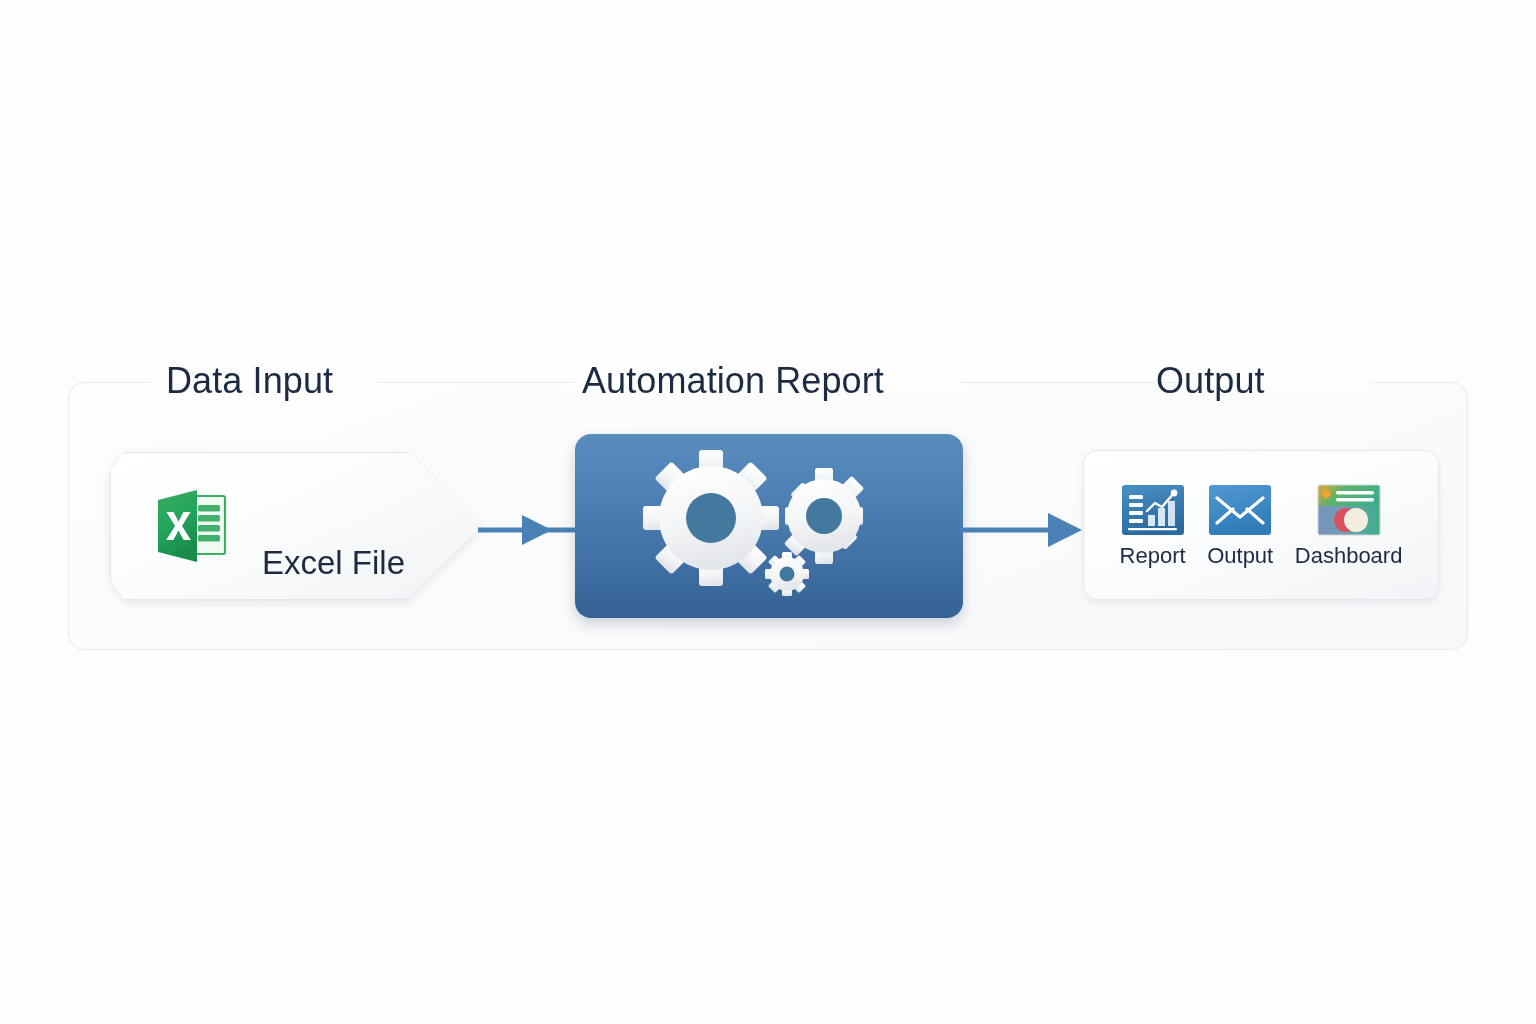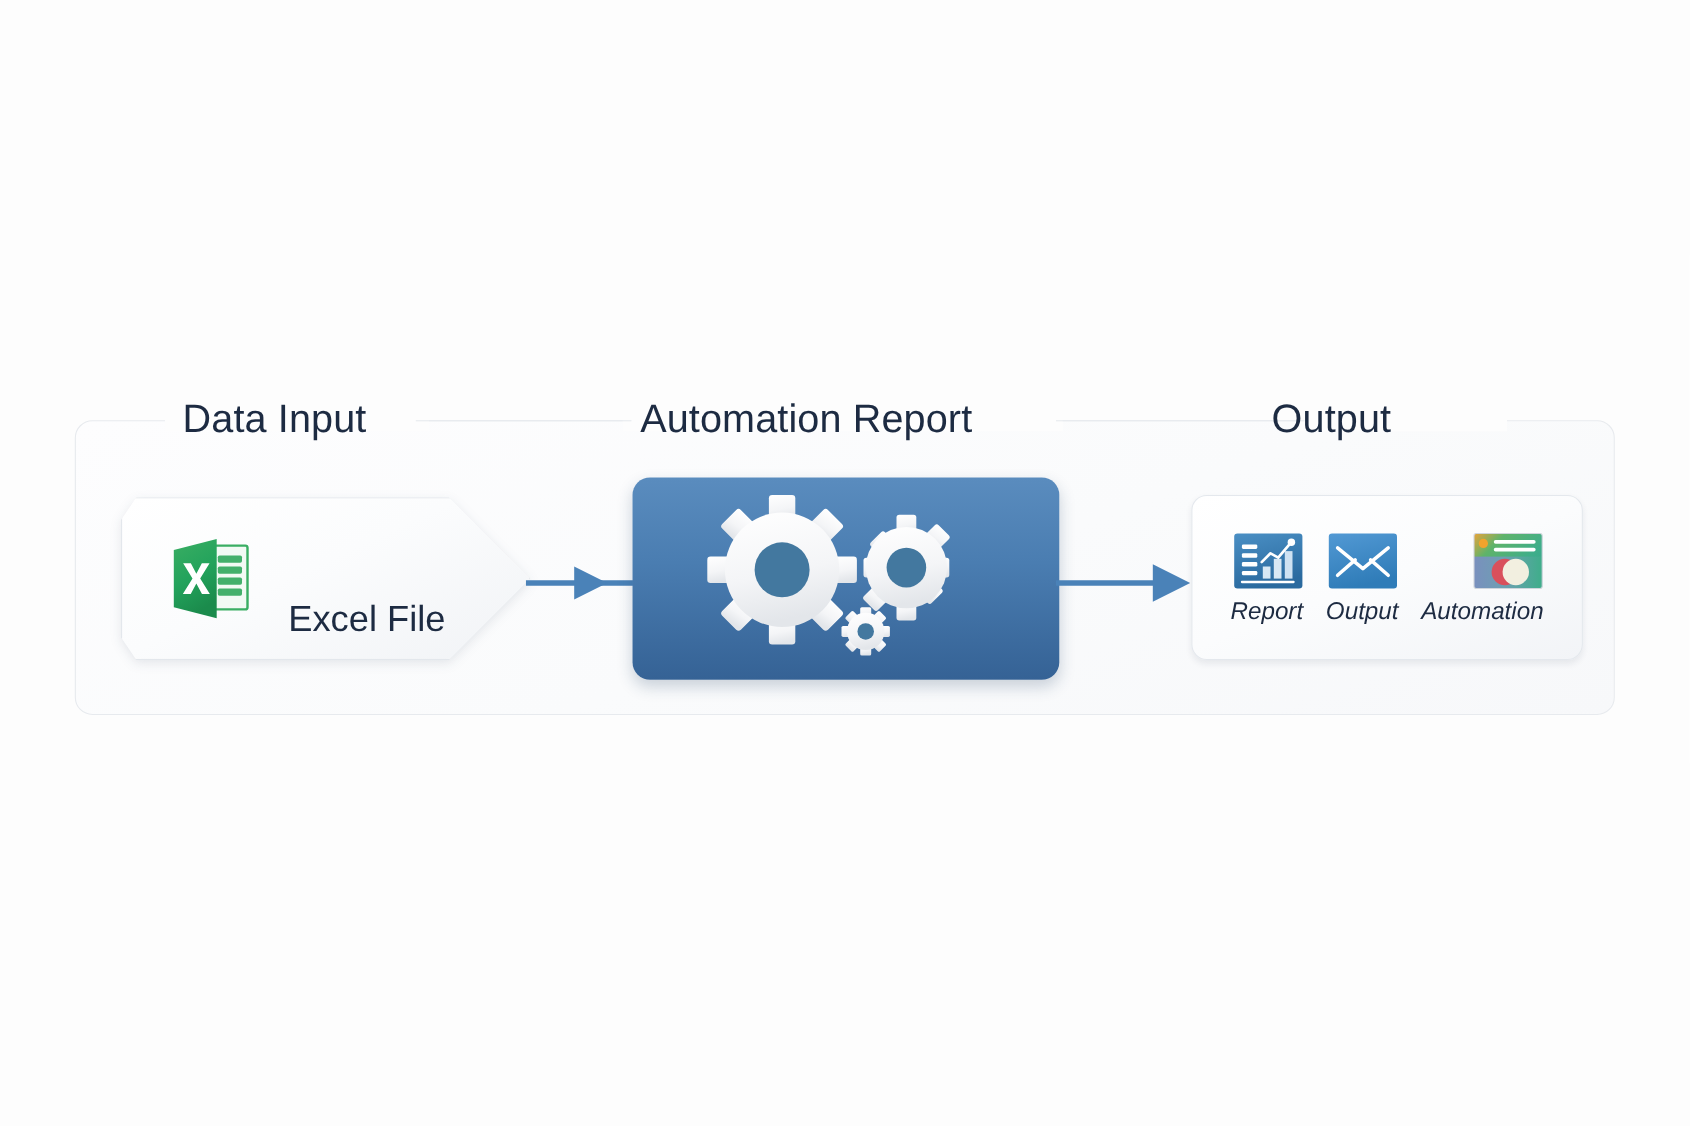"Report" .output-item { align-items: flex-end -> center; font-style: italic -> none }
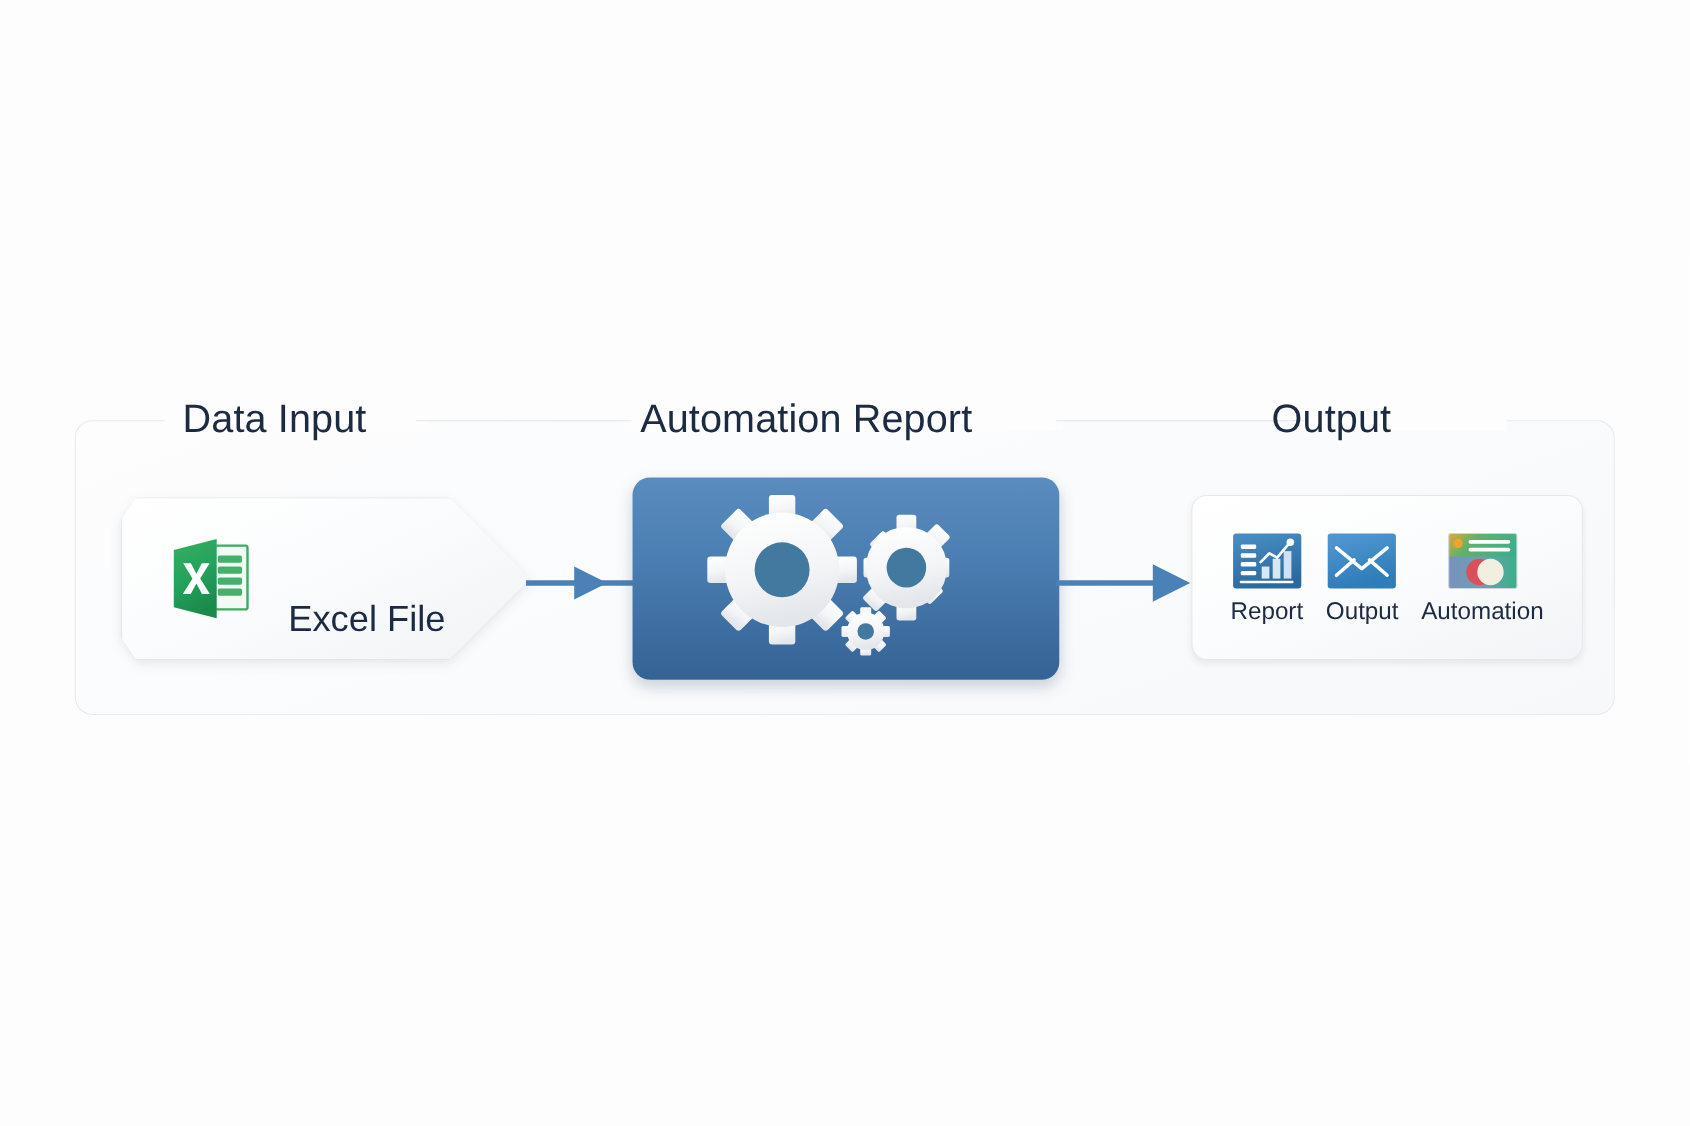"Automation" div.output-label { text: Automation -> Dashboard }
